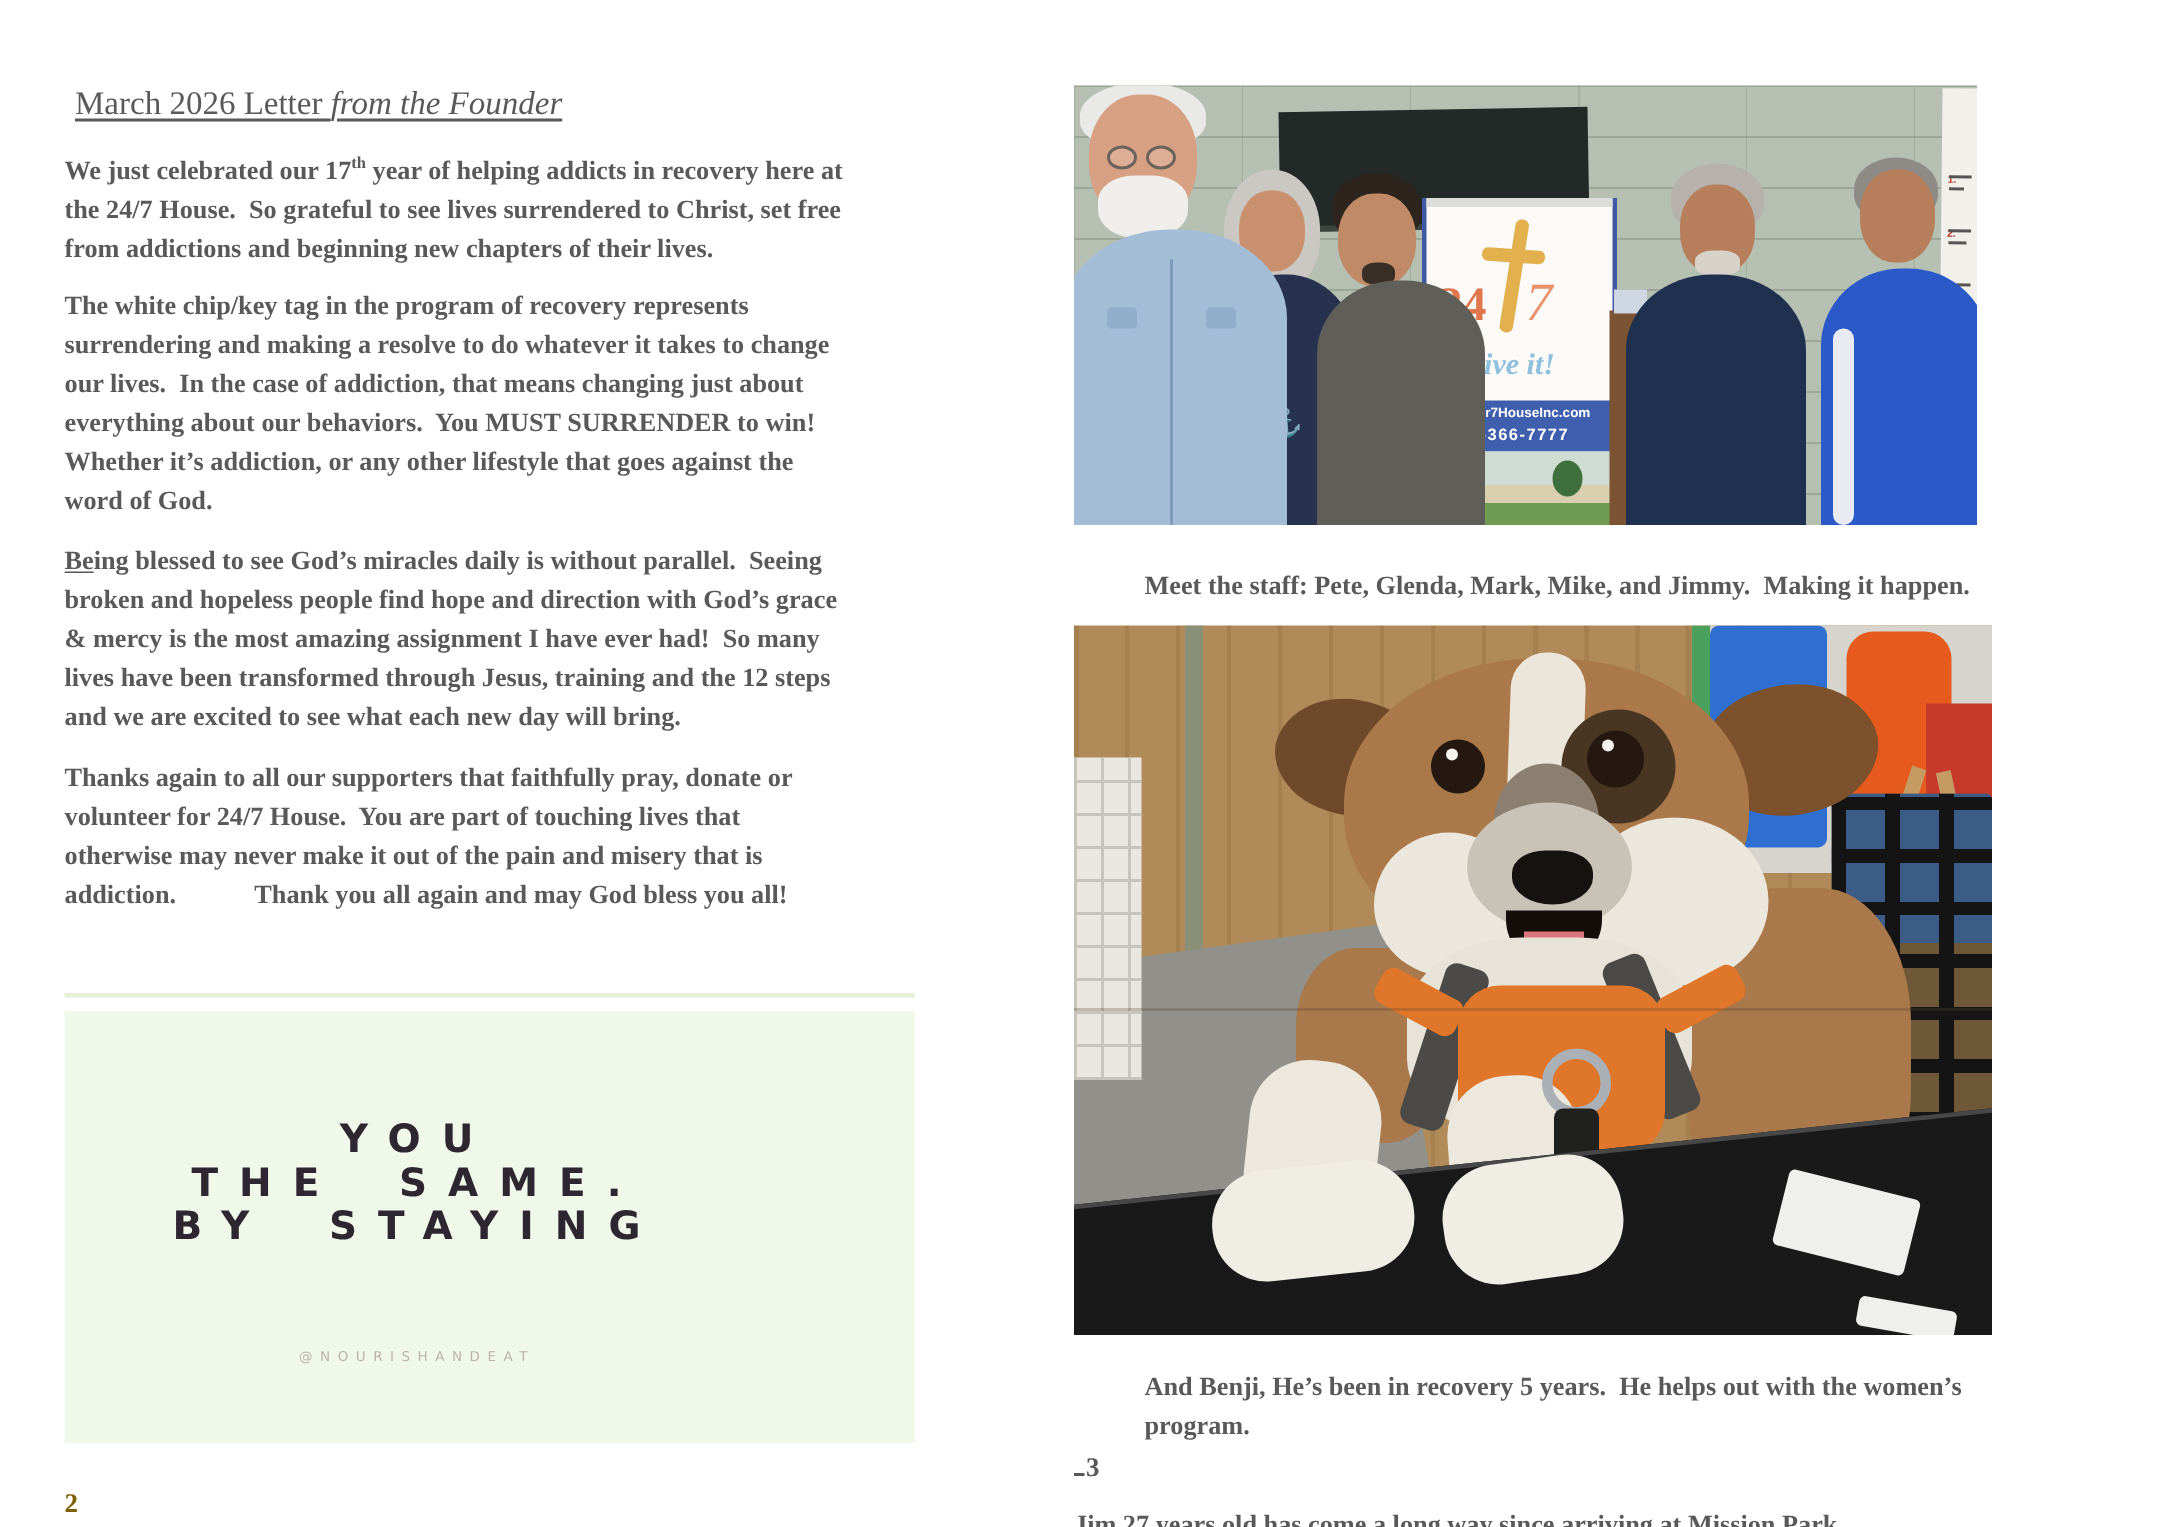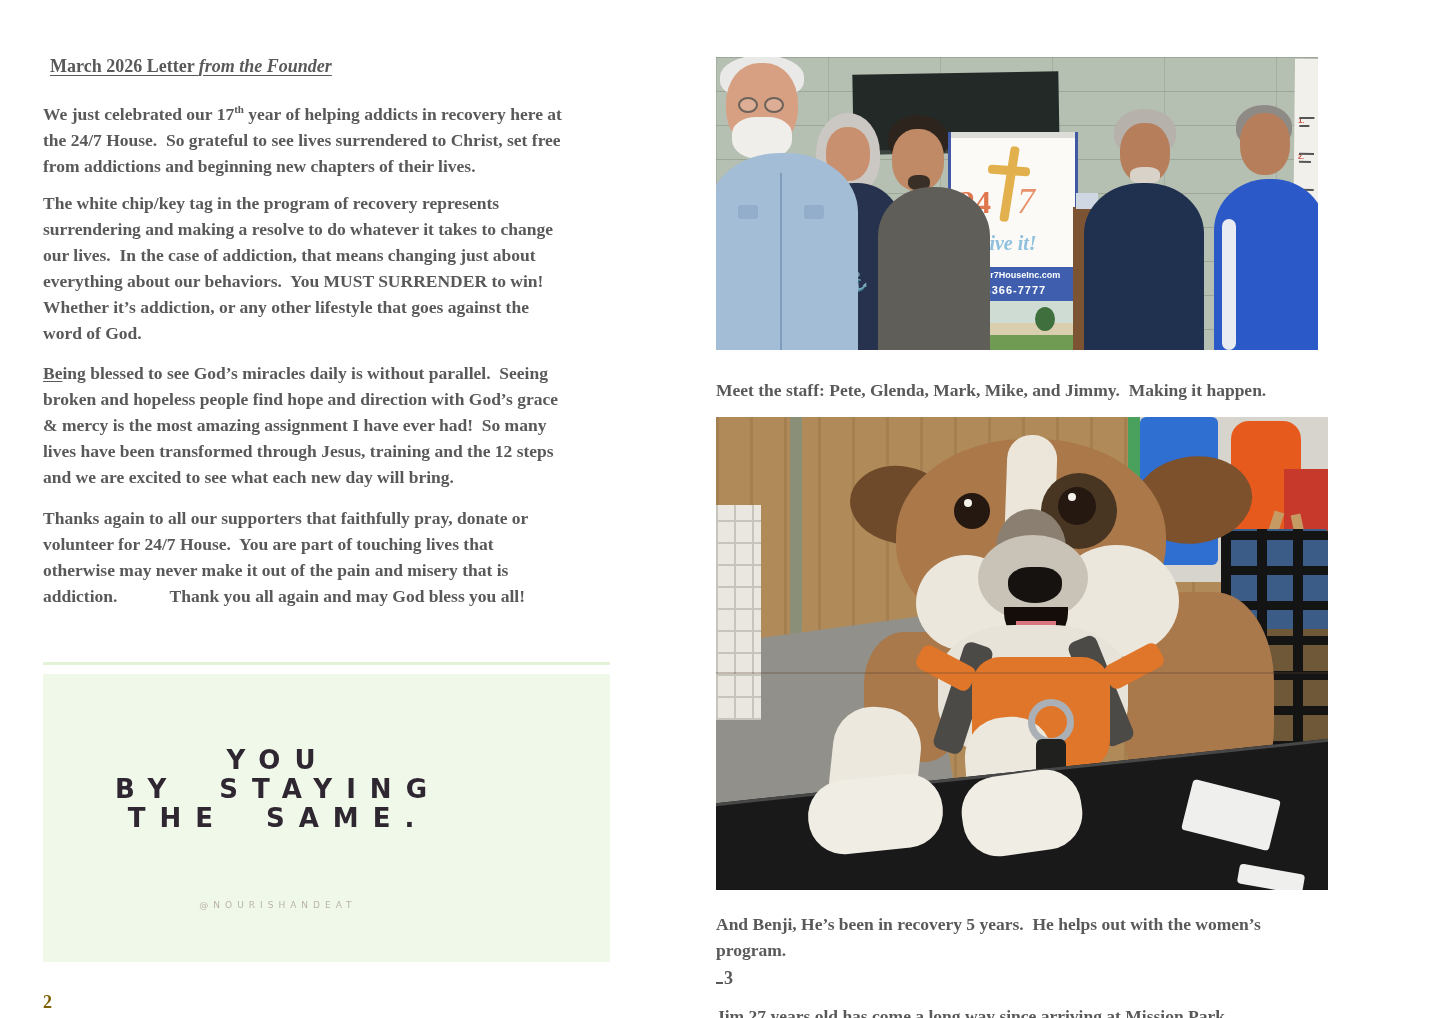"March 2026 Letter from the" .heading { font-size: 18px -> 22px; font-weight: 700 -> 400 }
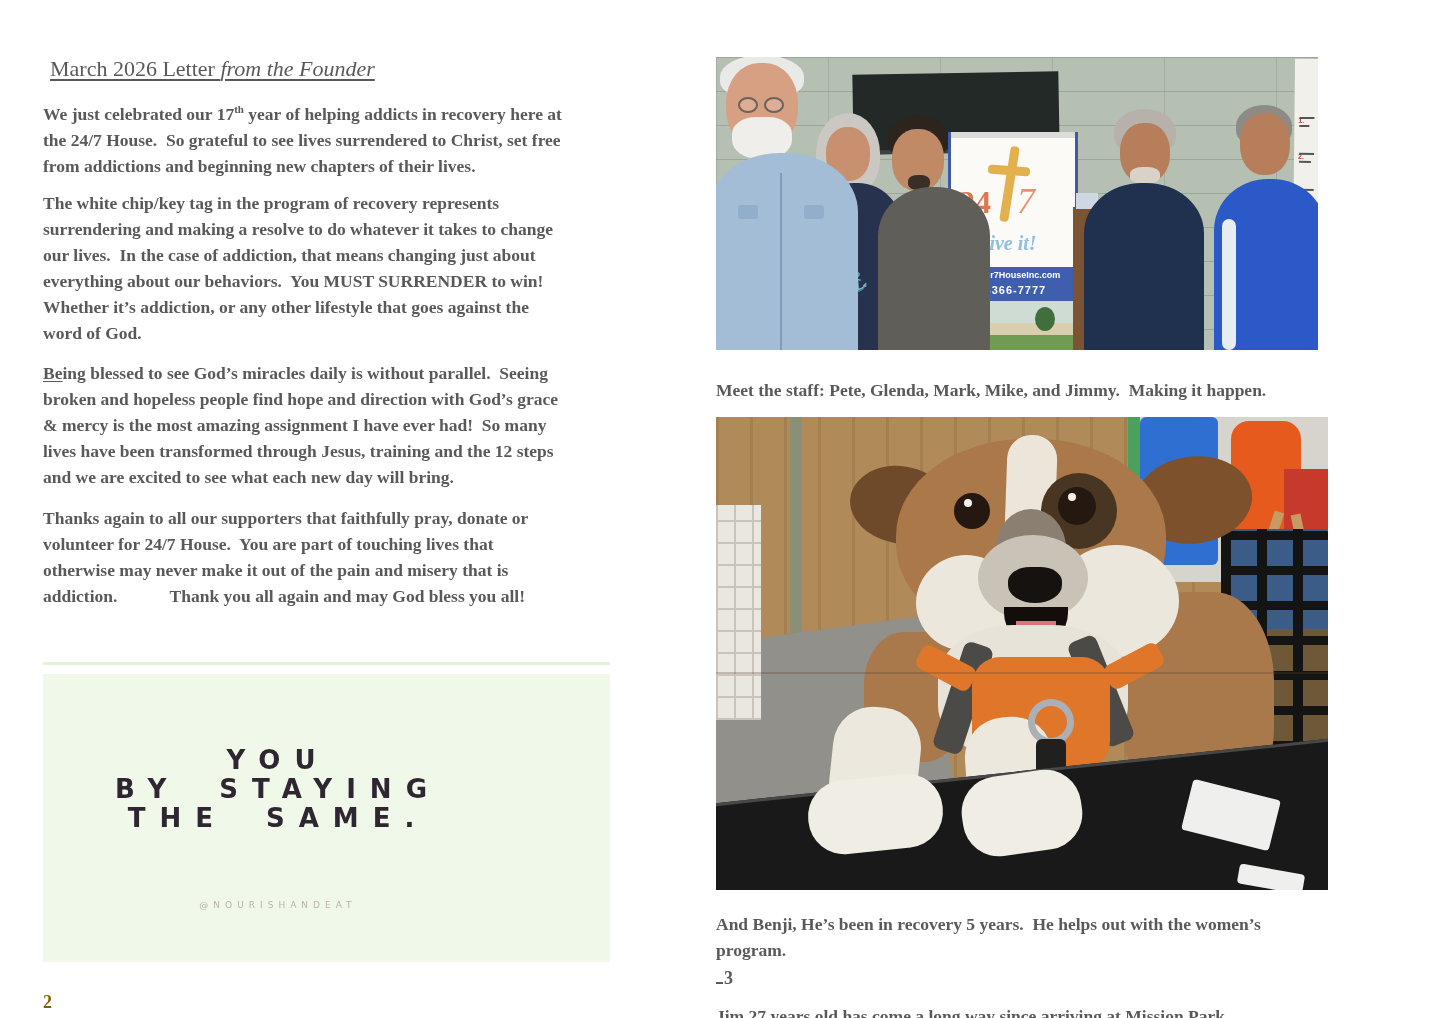"Meet the staff: Pete, Glenda," .caption { margin-left: none -> 47px }
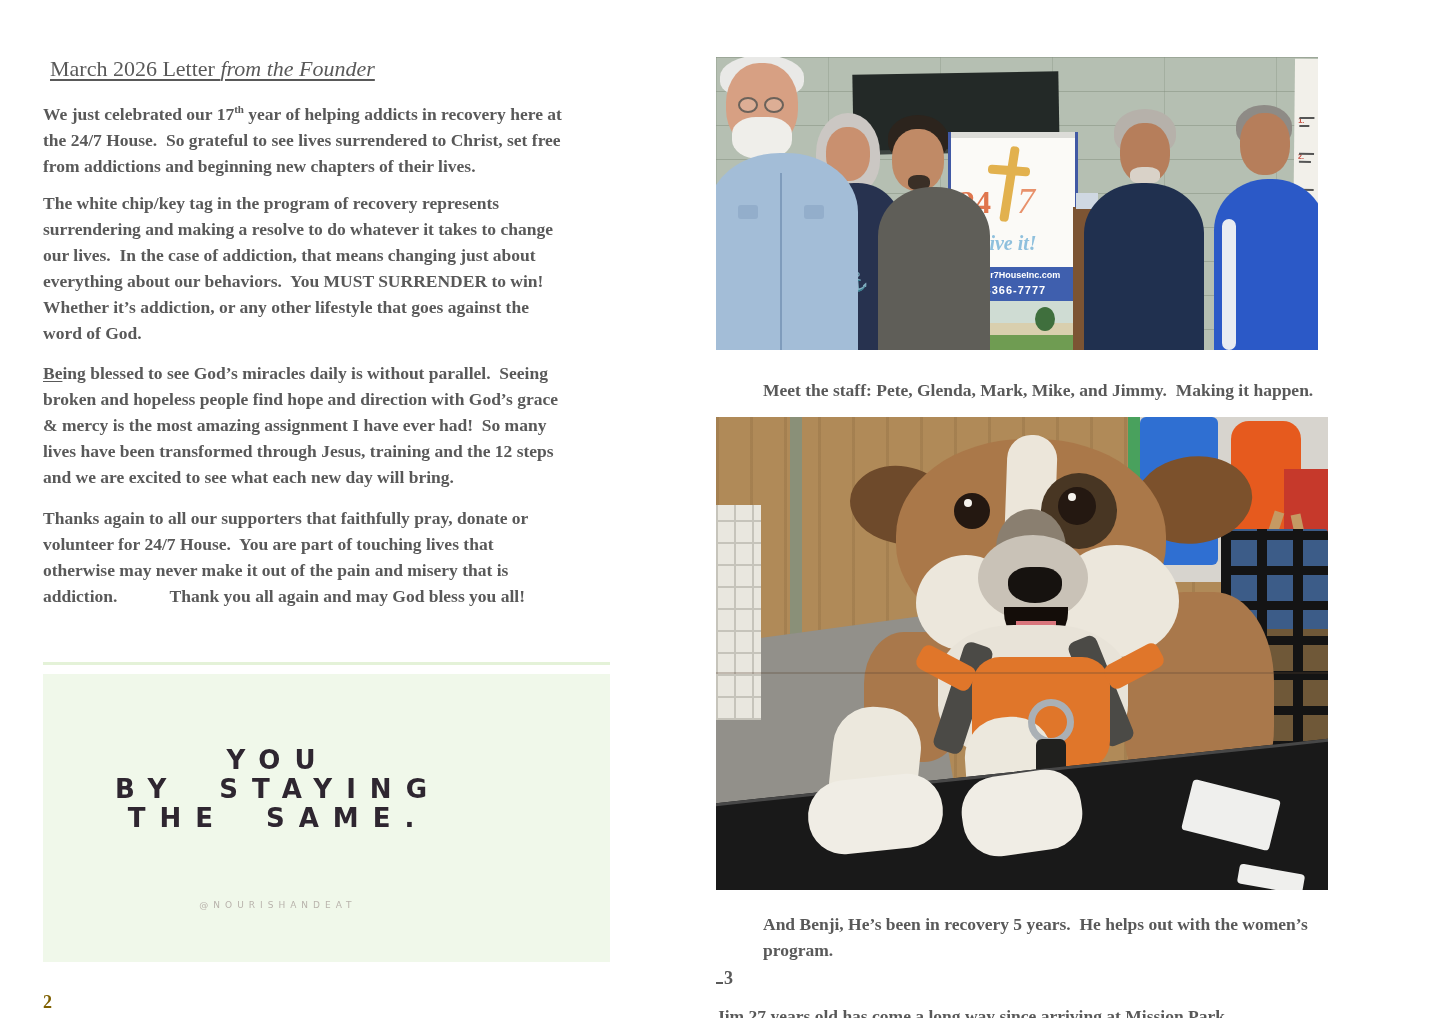"BY STAYING" div { order: before "THE SAME." -> after "THE SAME." }
